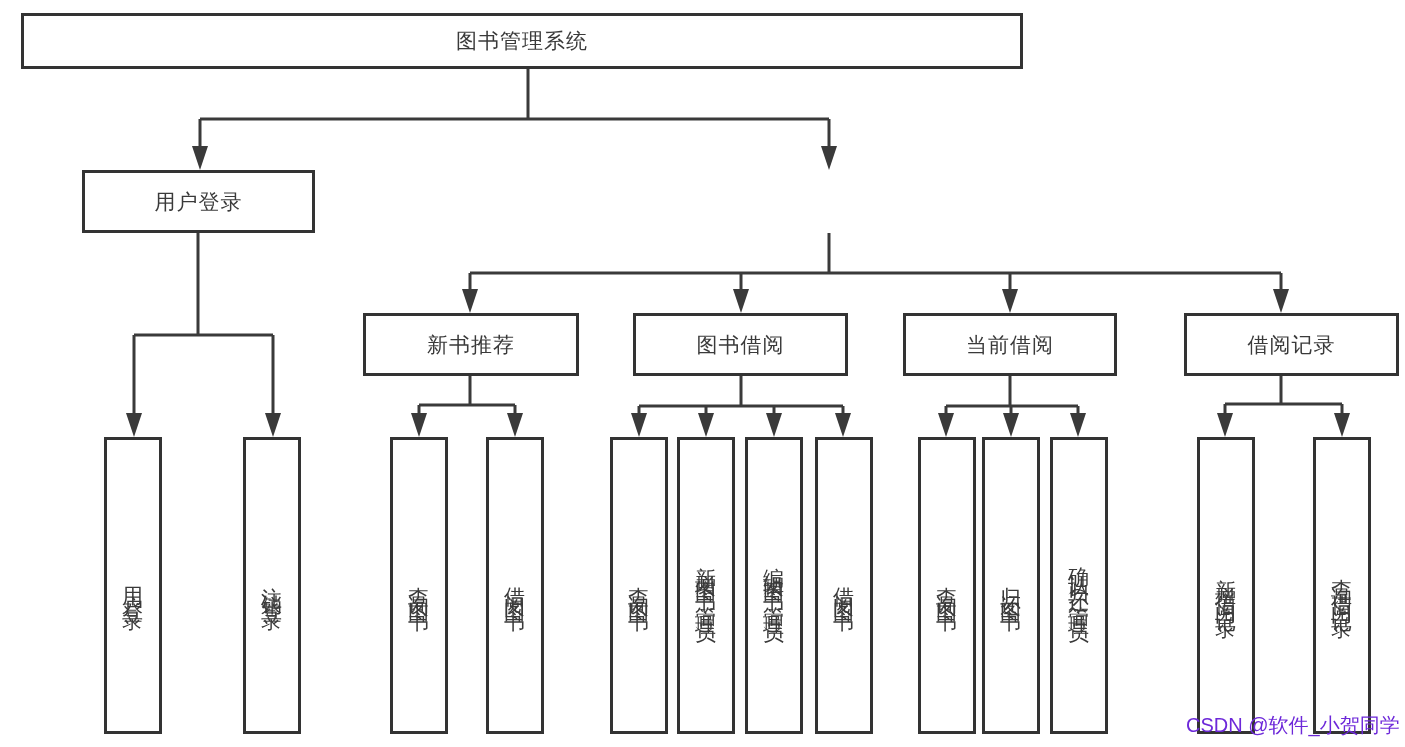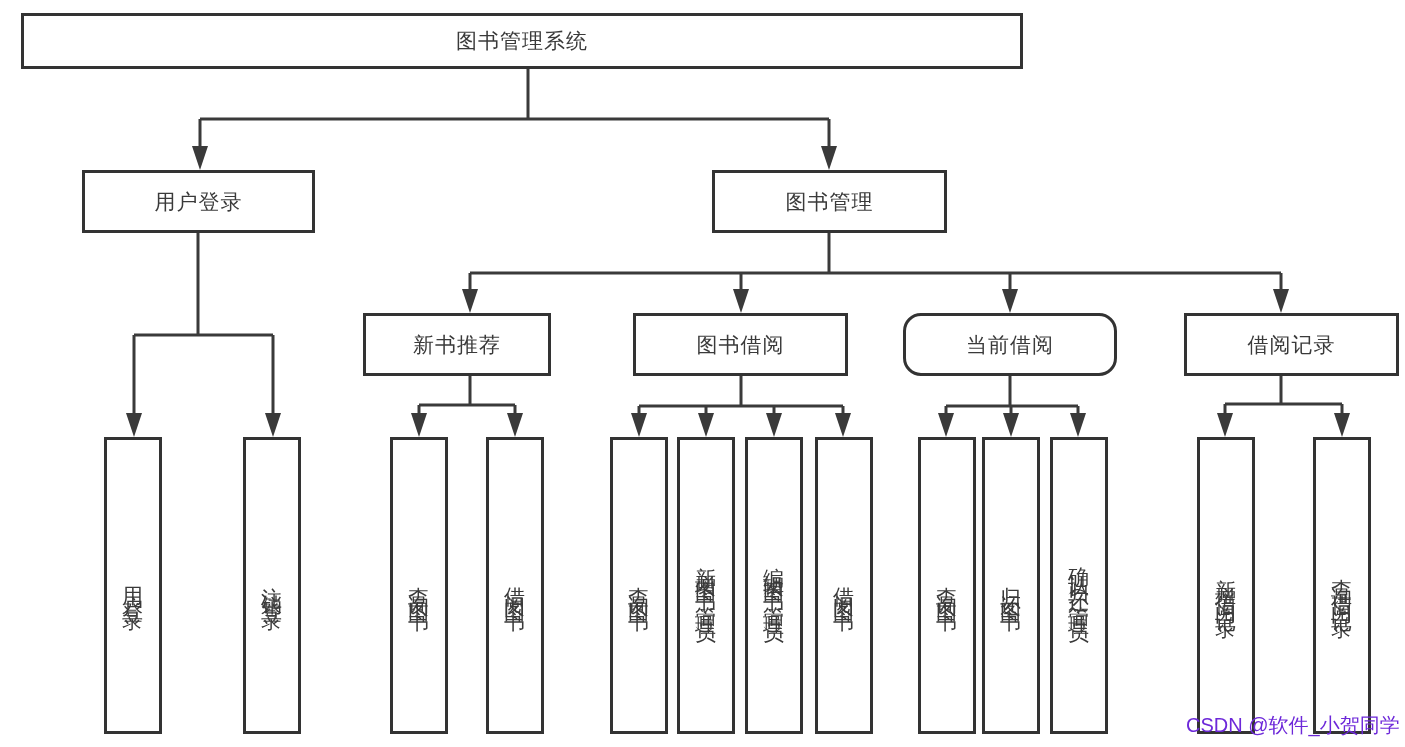"图书管理" div.box { html: <div> <span>图书管理</span> </div> -> none }
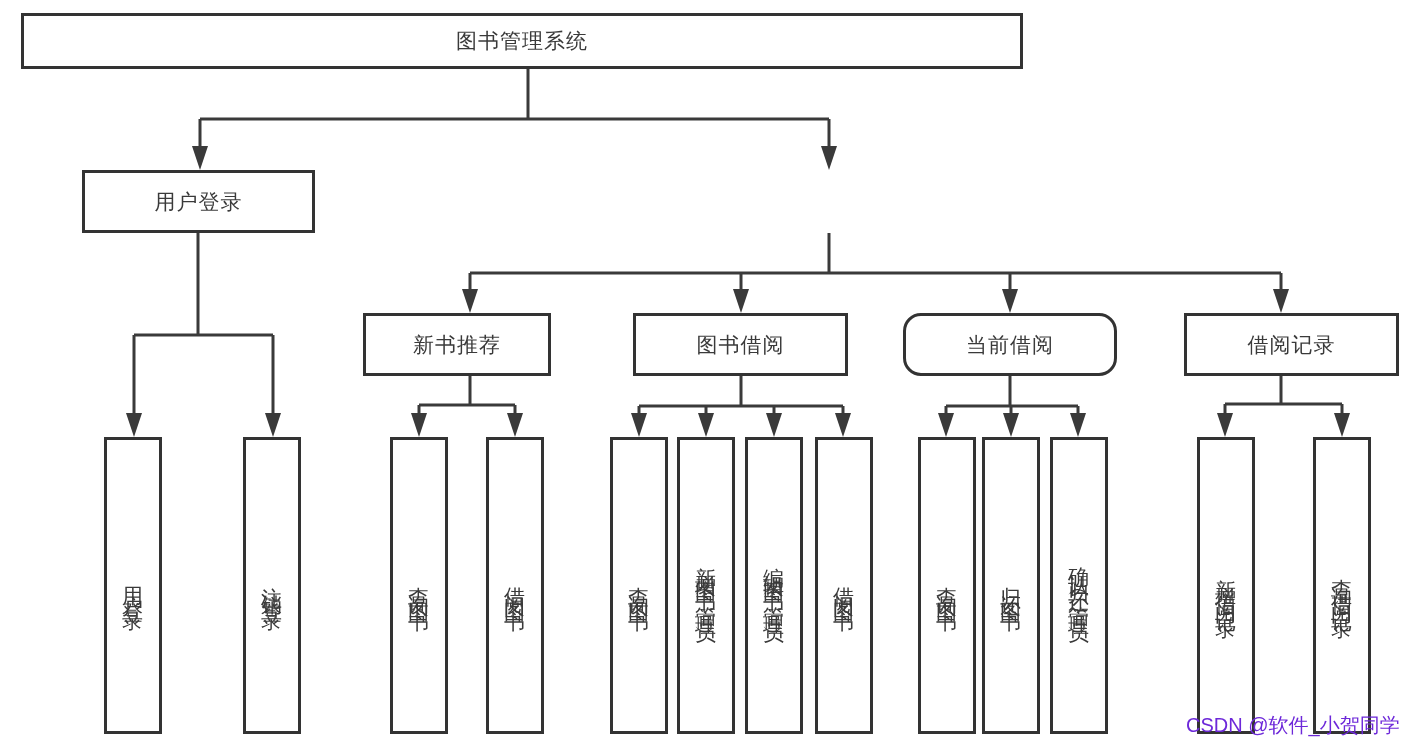"新书推荐" .n-new-book { width: 188px -> 216px }
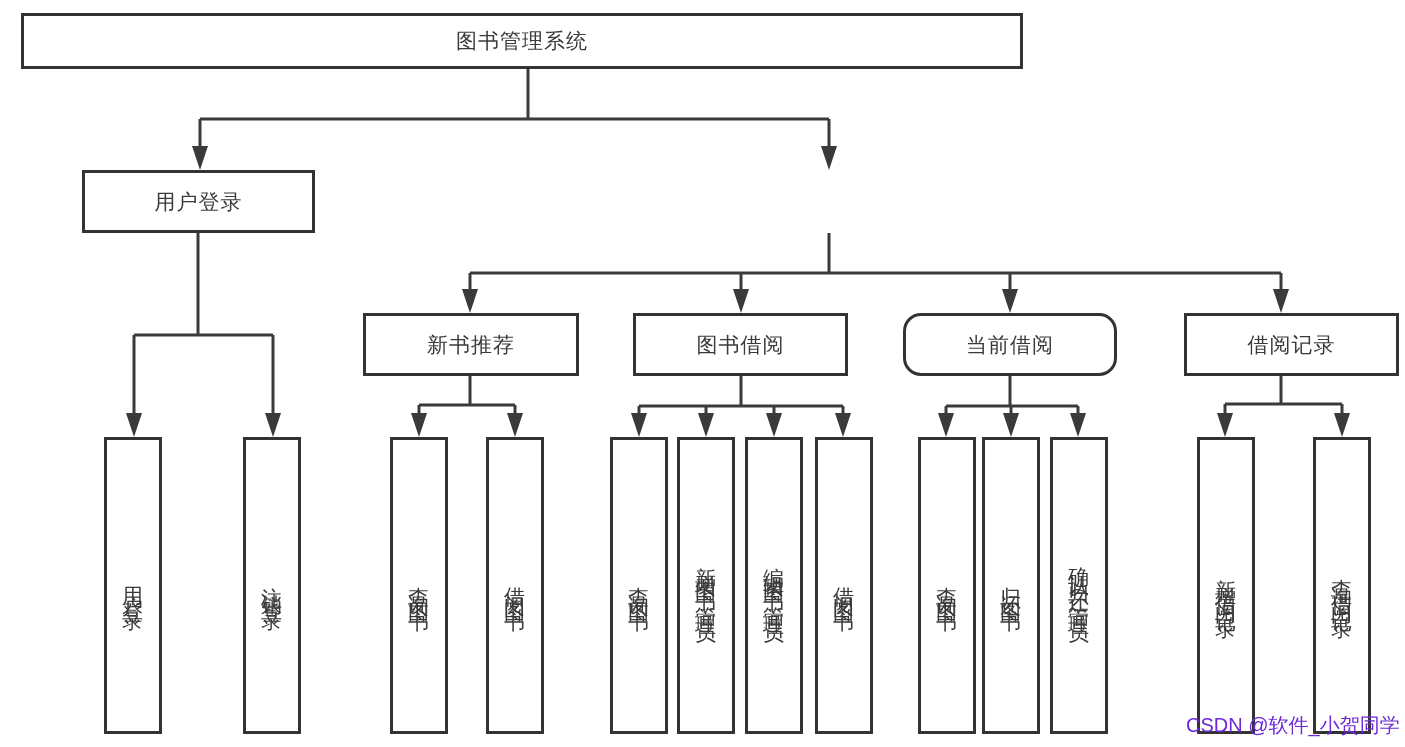"当前借阅" .n-current { border-radius: 18px -> none }
